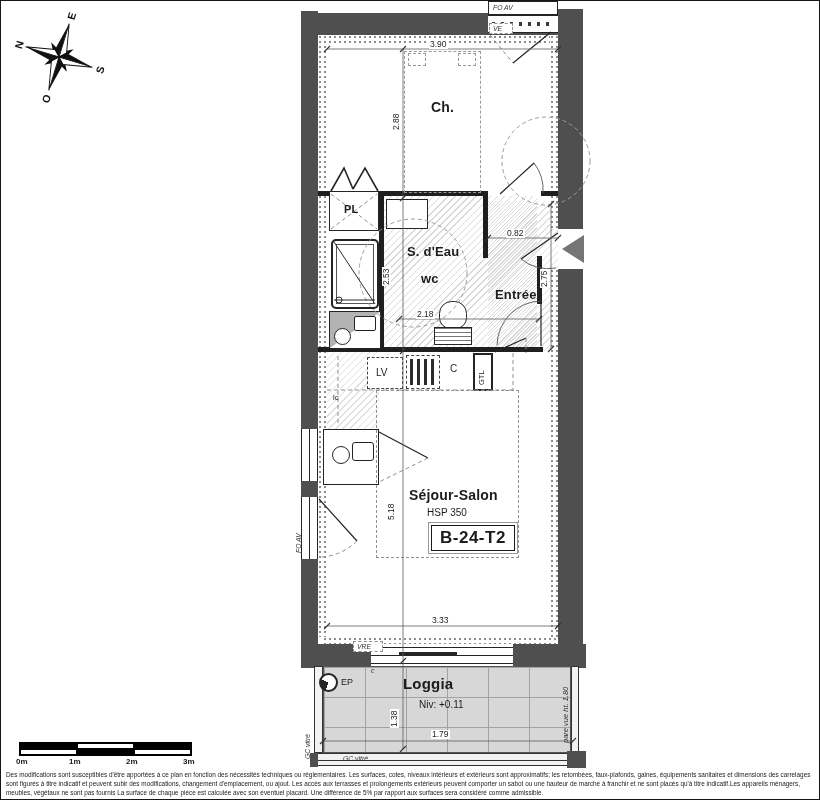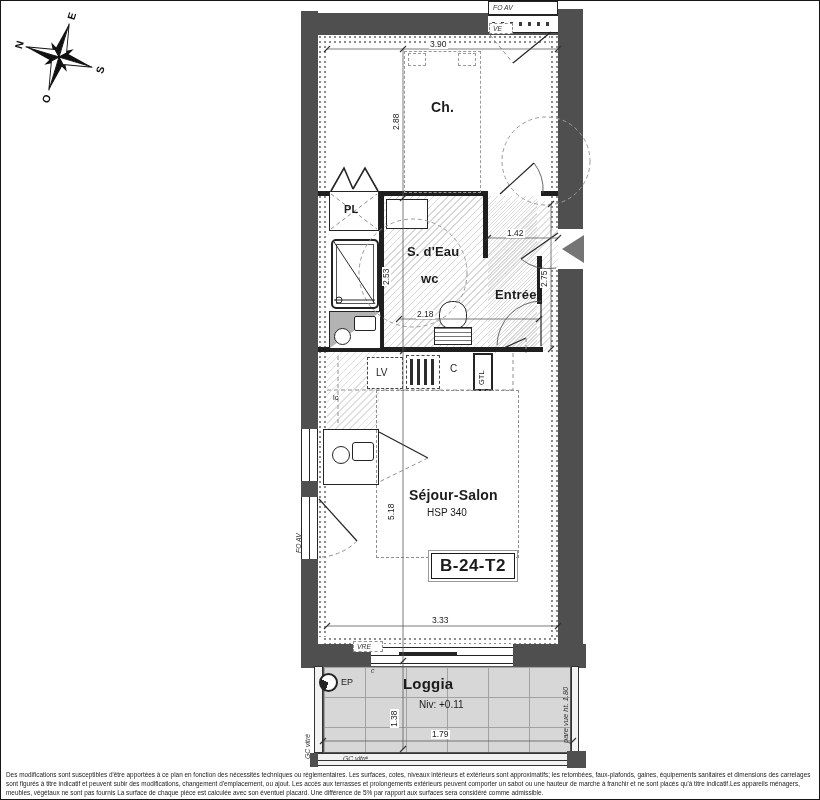"1.42" div.lbl { text: 1.42 -> 0.82 }
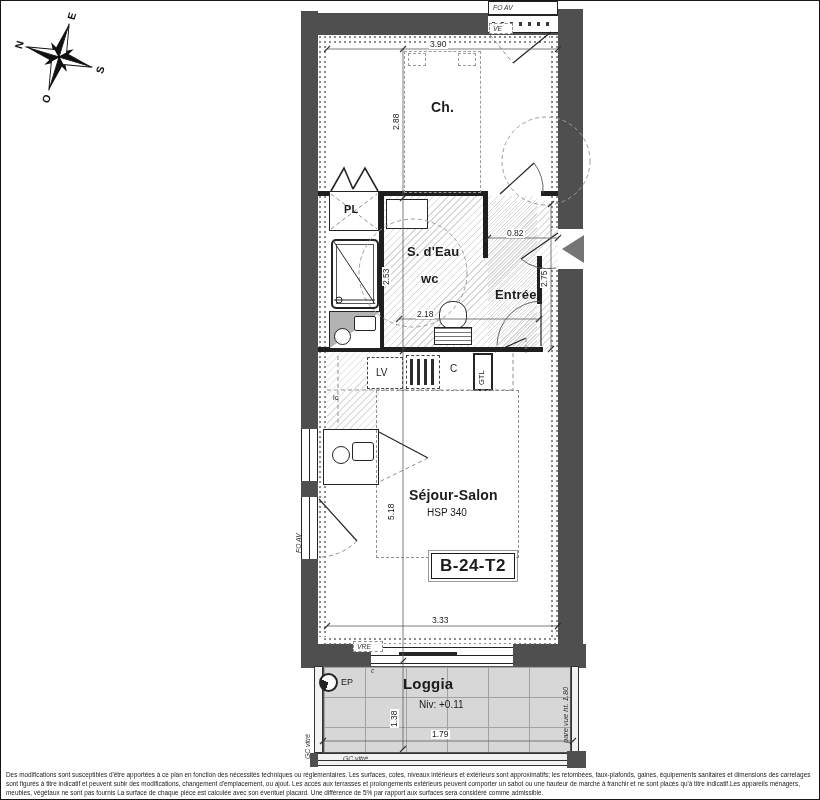"HSP 340" div.lbl { text: 340 -> 350 }
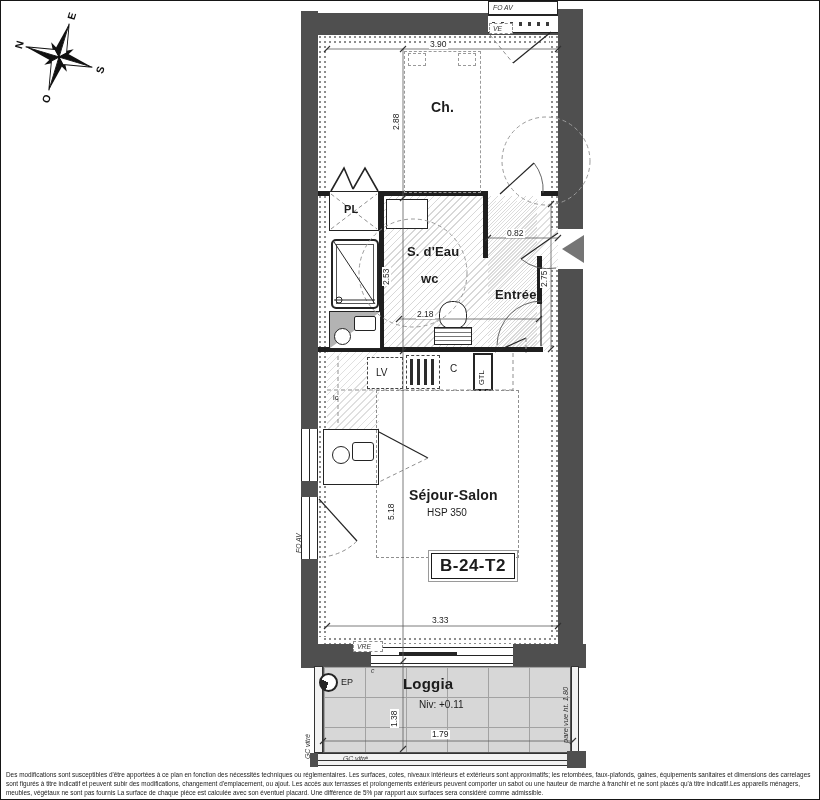"B-24-T2" div.unitbox { top: 552px -> 524px }
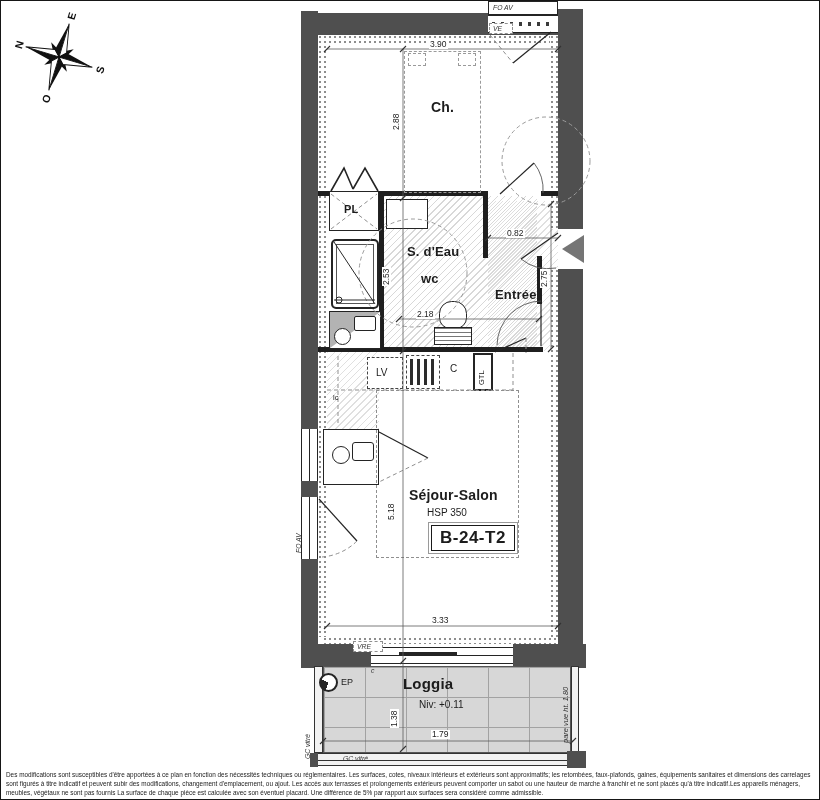"0m" div.abs { html: none -> <div> <div> <div></div> <div></div> <div></div> <div></div> <div></div> <div></div> </div> <span>0m</span> <span>1m</span> <span>2m</span> <span>3m</span> </div> }
